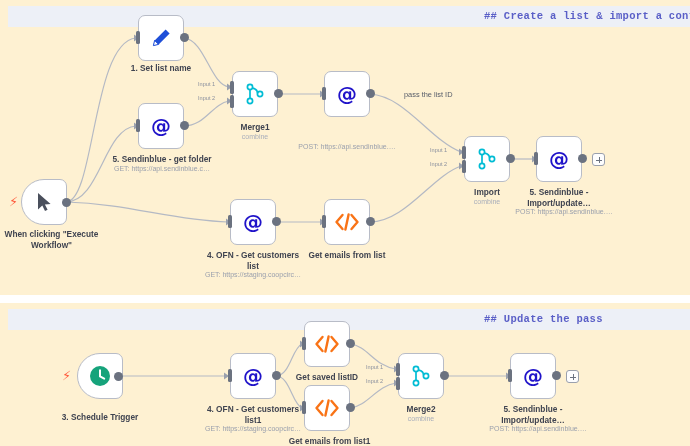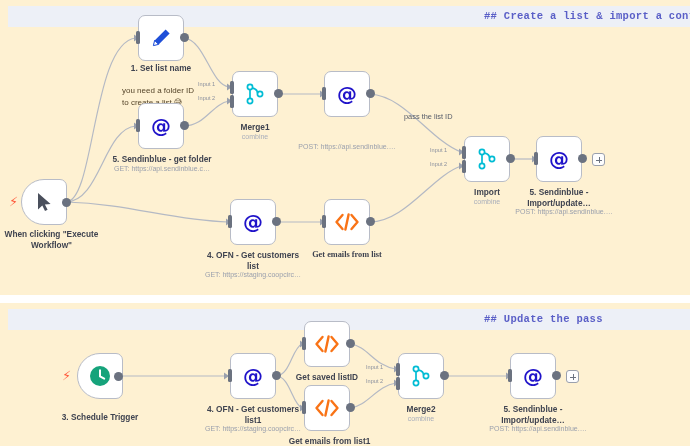"you need a folder ID" div.notetext { html: <div>you need a folder ID to create a list 😅</div> -> none }
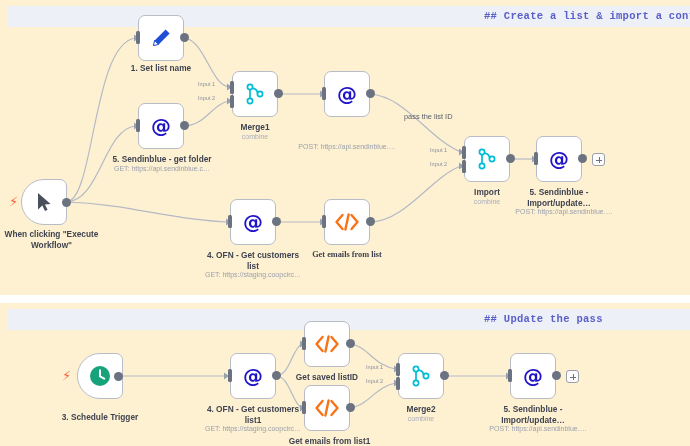"pass the list ID" .edgelabel { margin-top: 22px -> none }
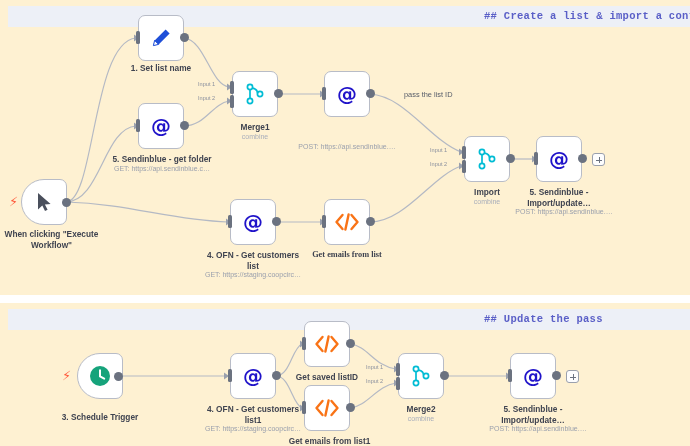"Get emails from list" div.nlabel { font-family: Liberation Serif, serif -> none }
